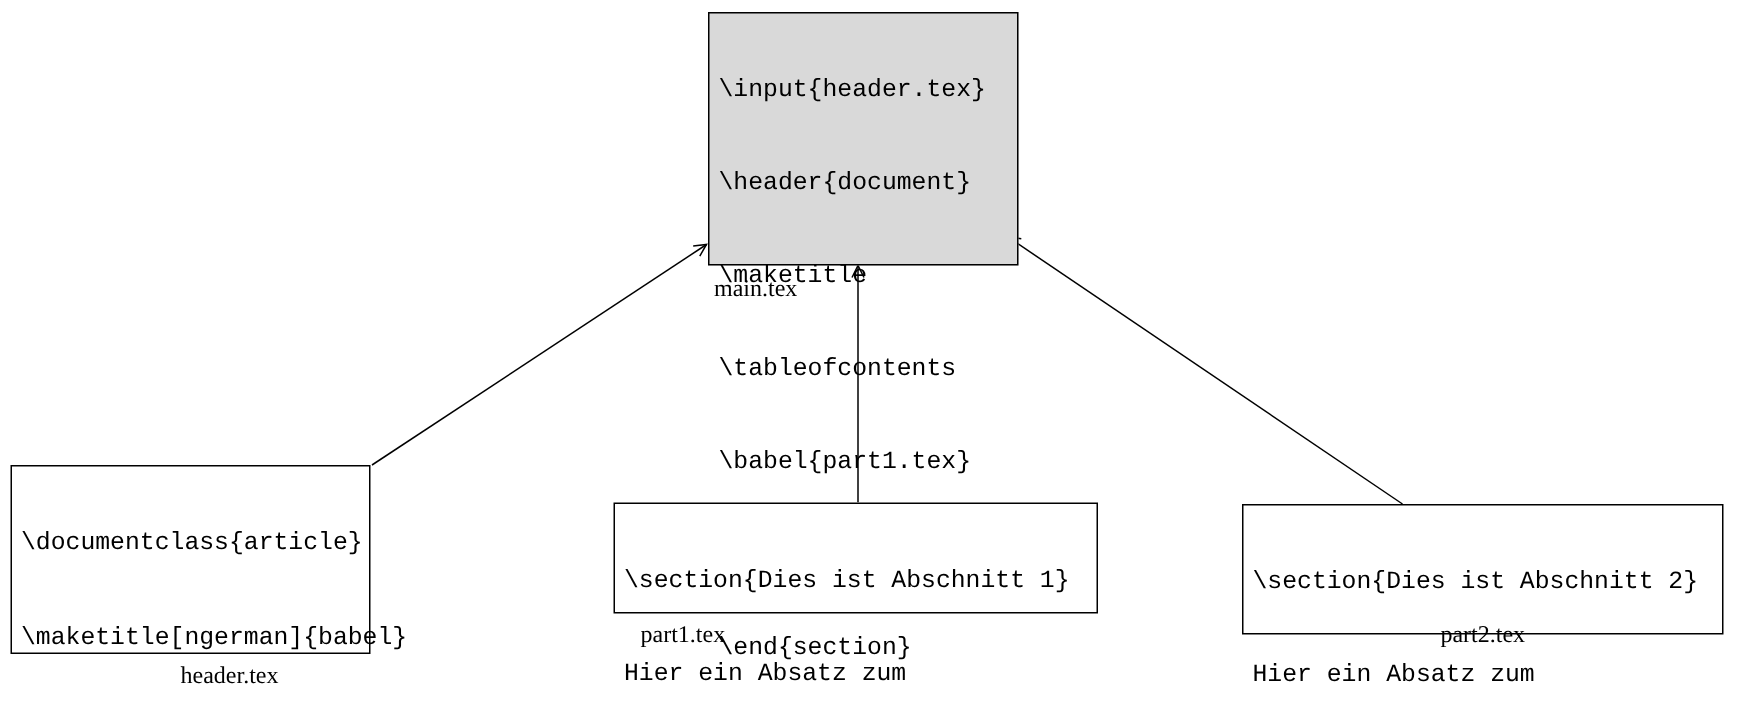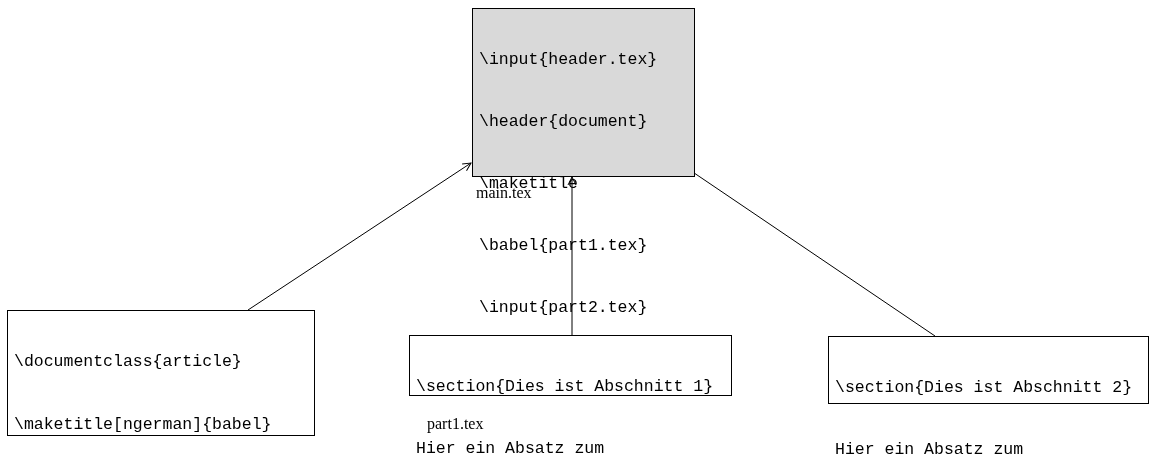"\input{header.tex}" .box-main { width: 223px -> 207px }
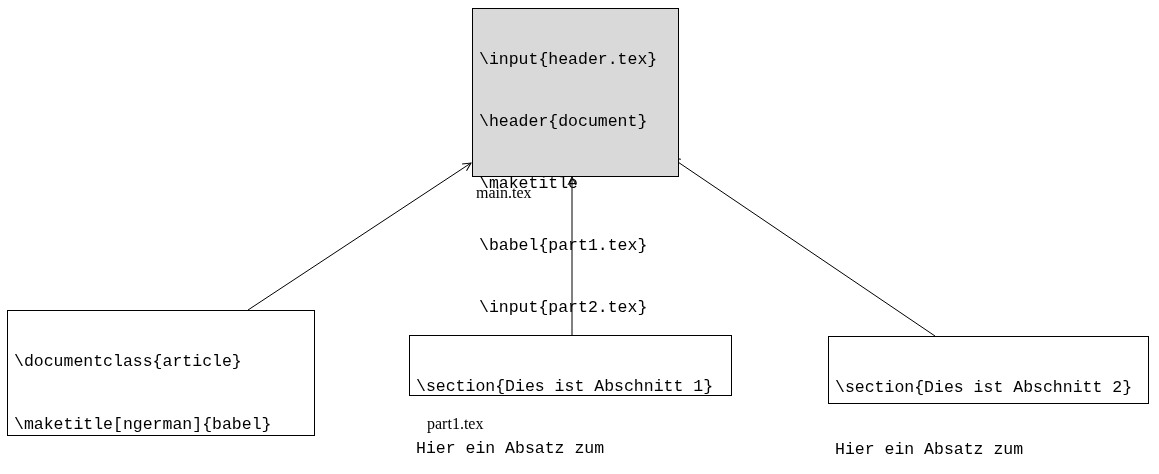"\tableofcontents" span.code-line { html: none -> <span>\tableofcontents</span> }
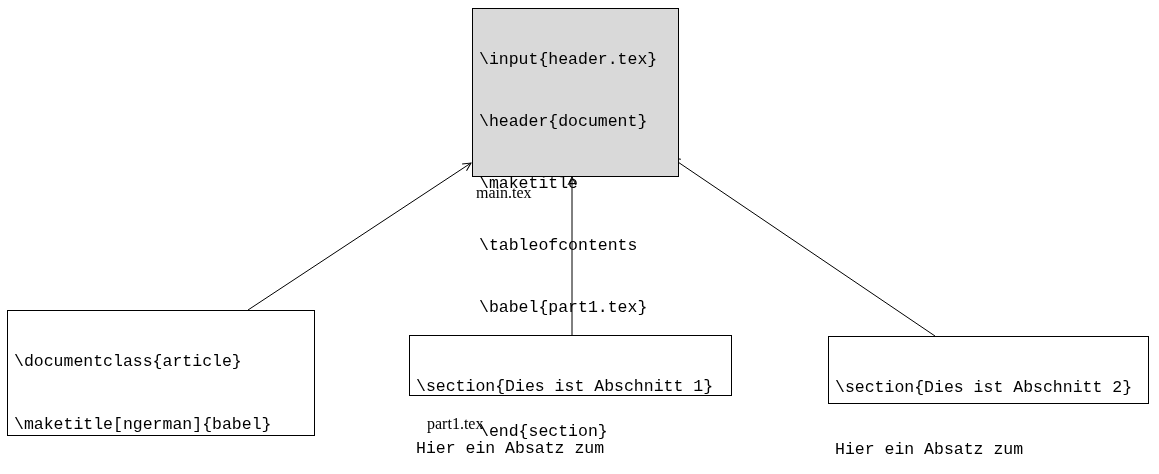"\documentclass{article}" .box-header { width: 308px -> 240px }
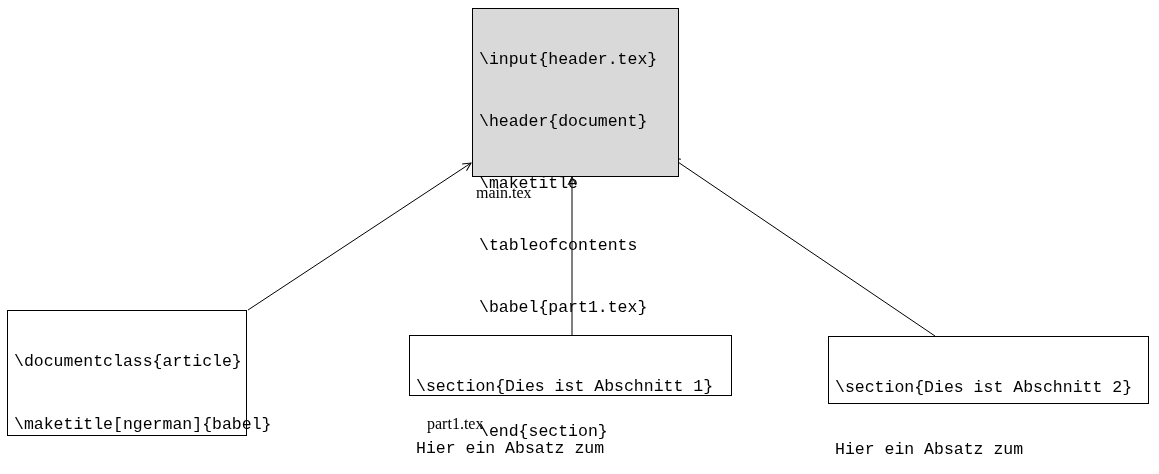"\section{Dies ist Abschnitt 1}" .box-part1 { height: 61px -> 74px }
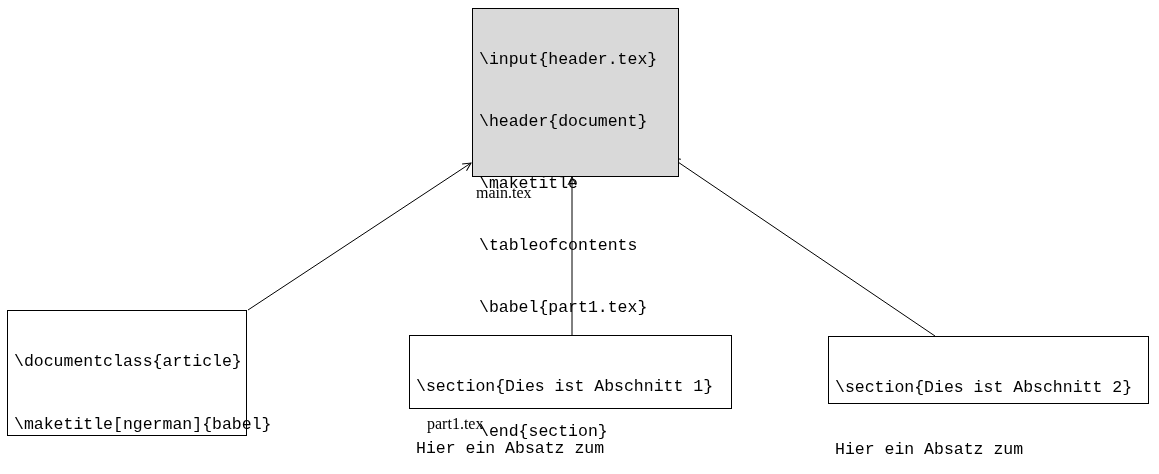"\section{Dies ist Abschnitt 2}" .box-part2 { height: 68px -> 87px }
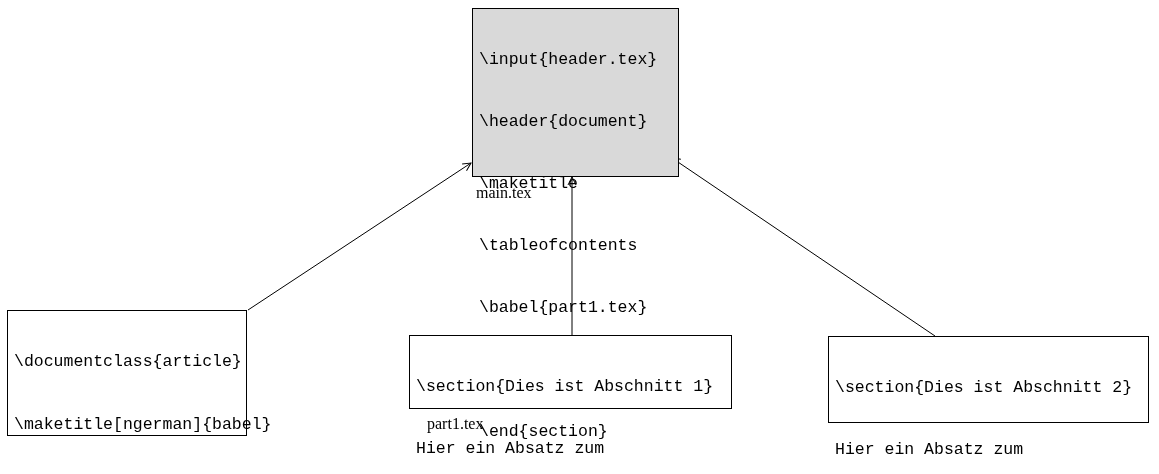"part2.tex" div.file-label { html: none -> <div>part2.tex</div> }
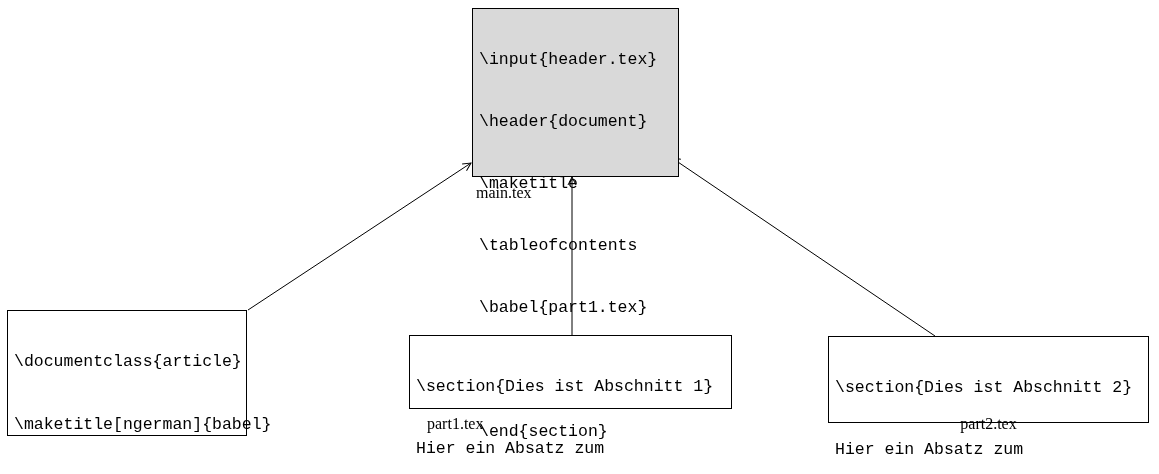"header.tex" div.file-label { html: none -> <div>header.tex</div> }
